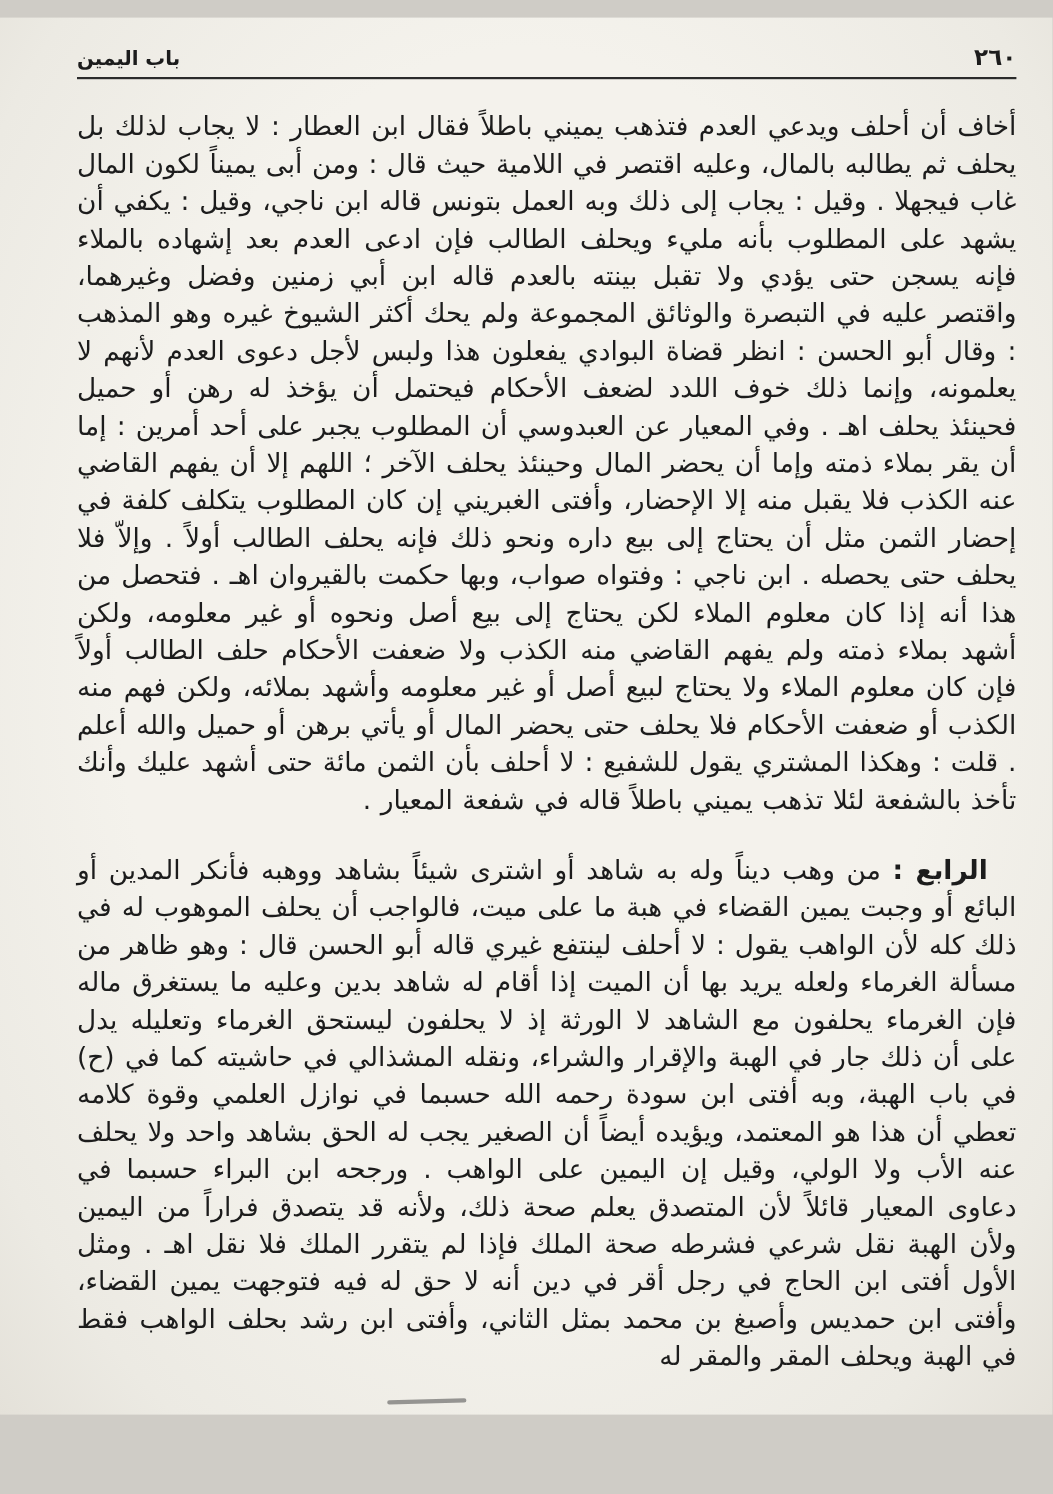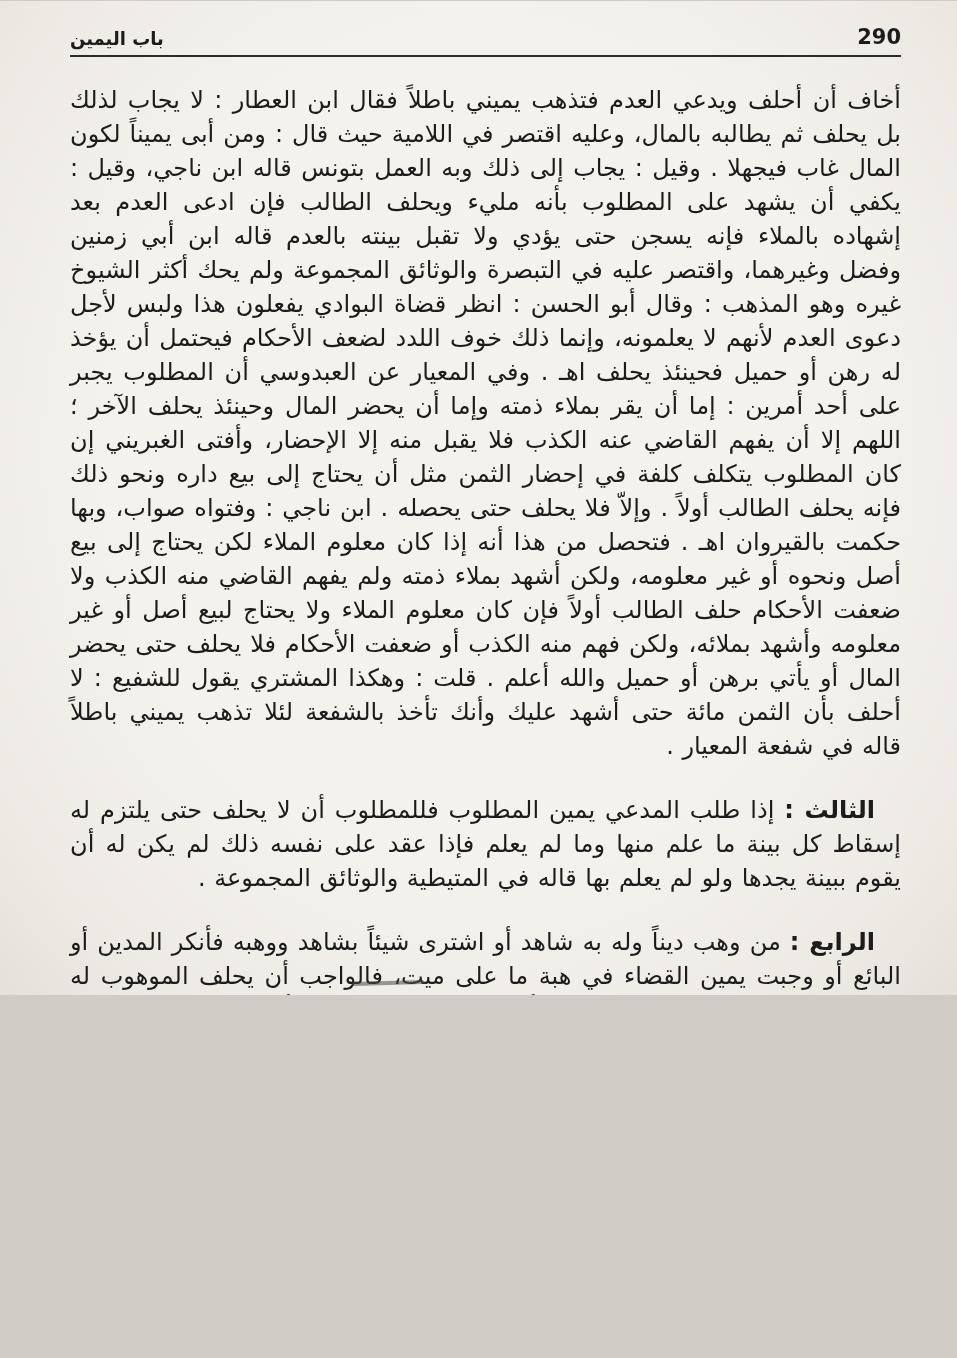"باب اليمين" .page { height: 994px -> 1270px; margin: 1px auto -> 16px auto; padding: 24px 56px 0 70px -> 24px 33px 0 70px }
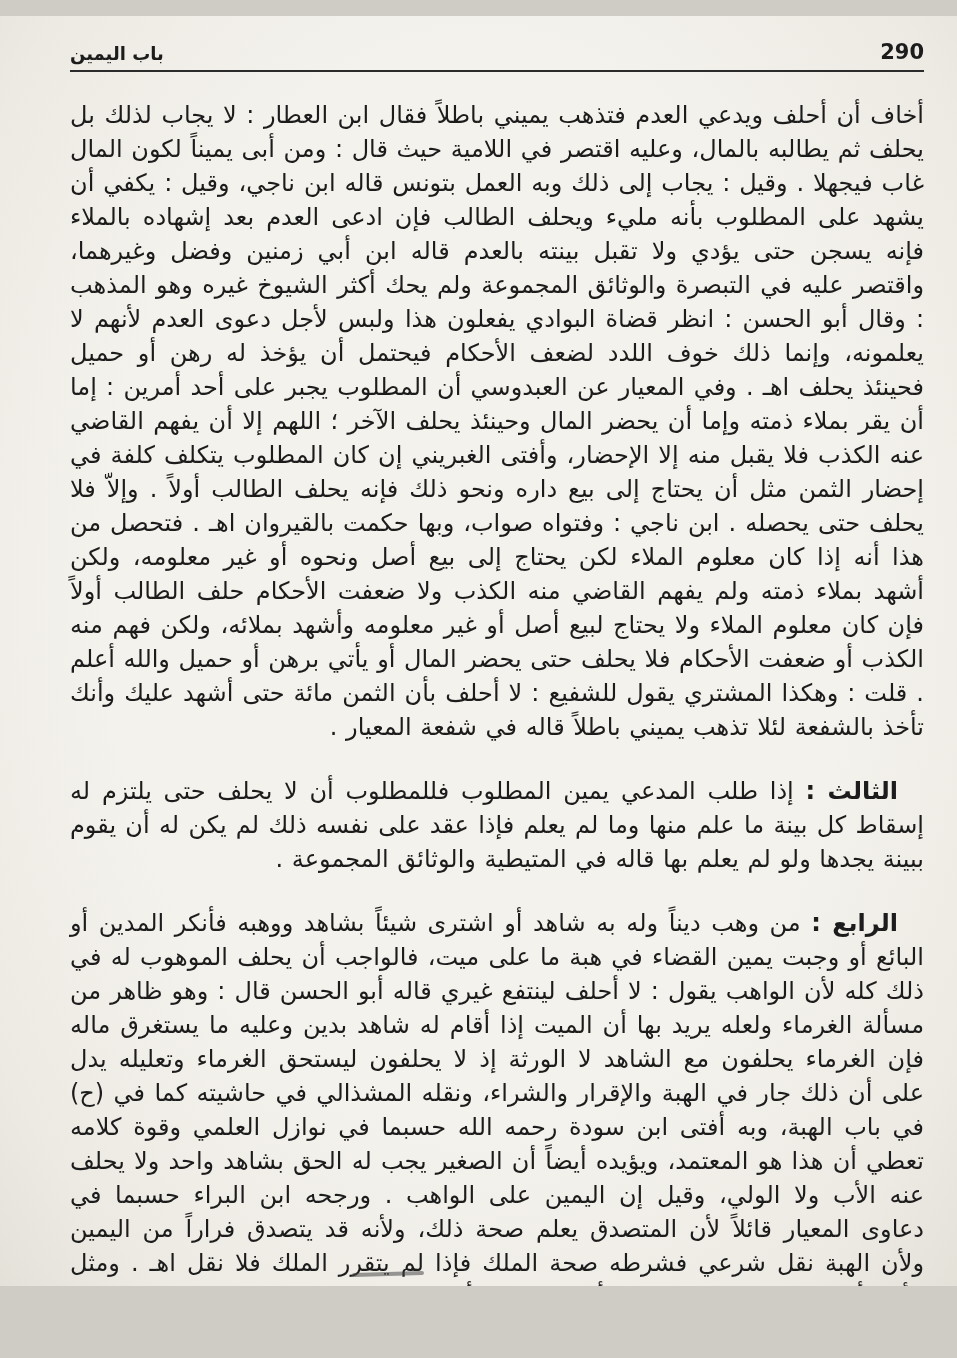"290" div.pagenum { text: 290 -> ٢٦٠ }
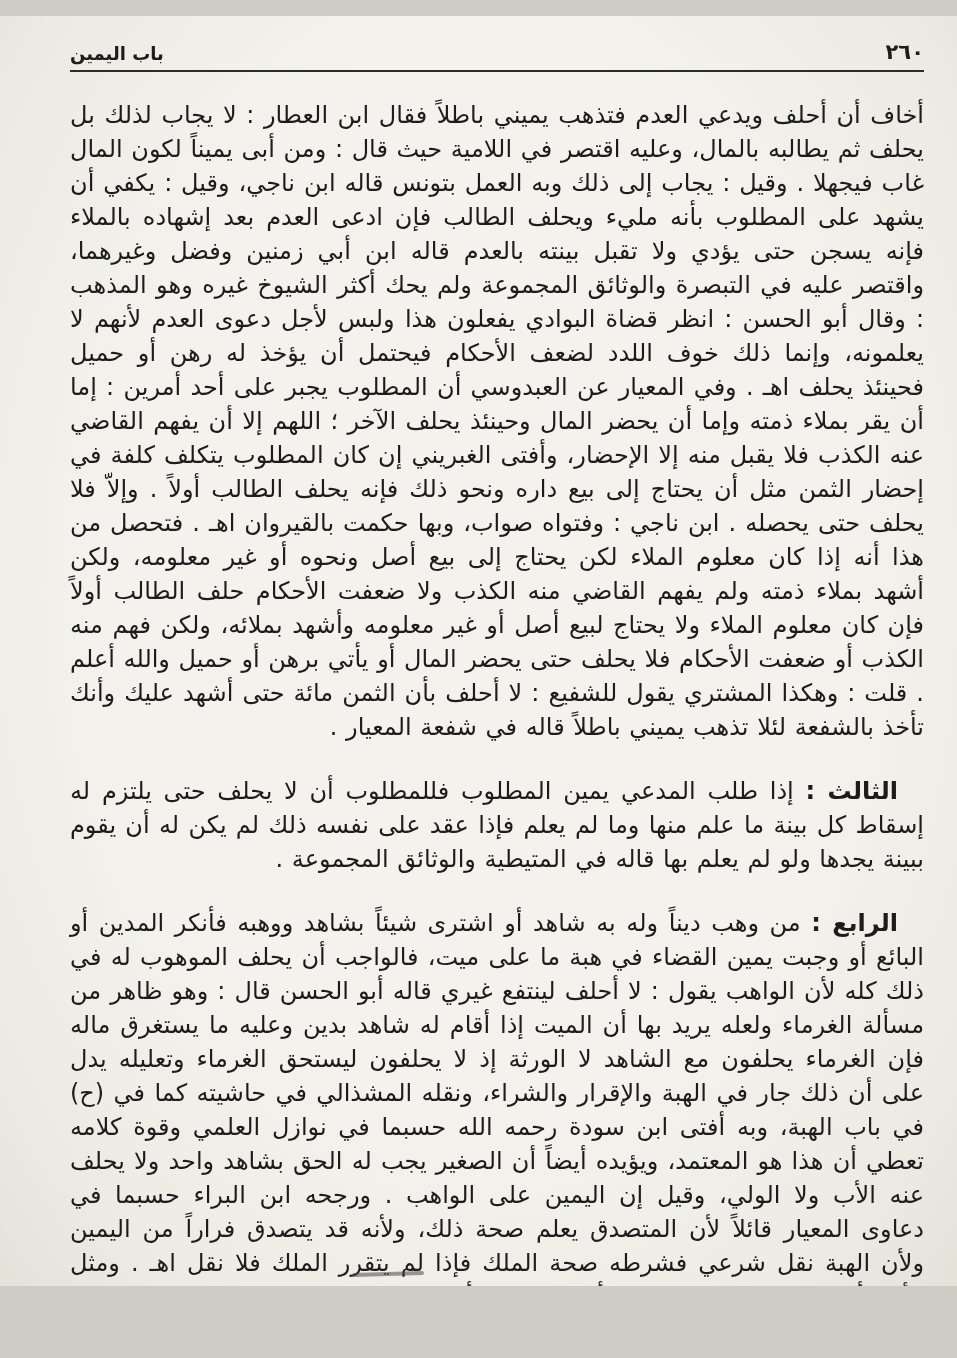"الثالث : إذا طلب المدعي" p.para { html: <p><span>الثالث :</span><span> إذا طلب المدعي يمين المطلوب فللمطلوب أن لا يحلف حتى يلتزم له إسقاط كل بينة ما علم منها وما لم يعلم فإذا عقد على نفسه ذلك لم يكن له أن يقوم ببينة يجدها ولو لم يعلم بها قاله في المتيطية والوثائق المجموعة .</span></p> -> none }
